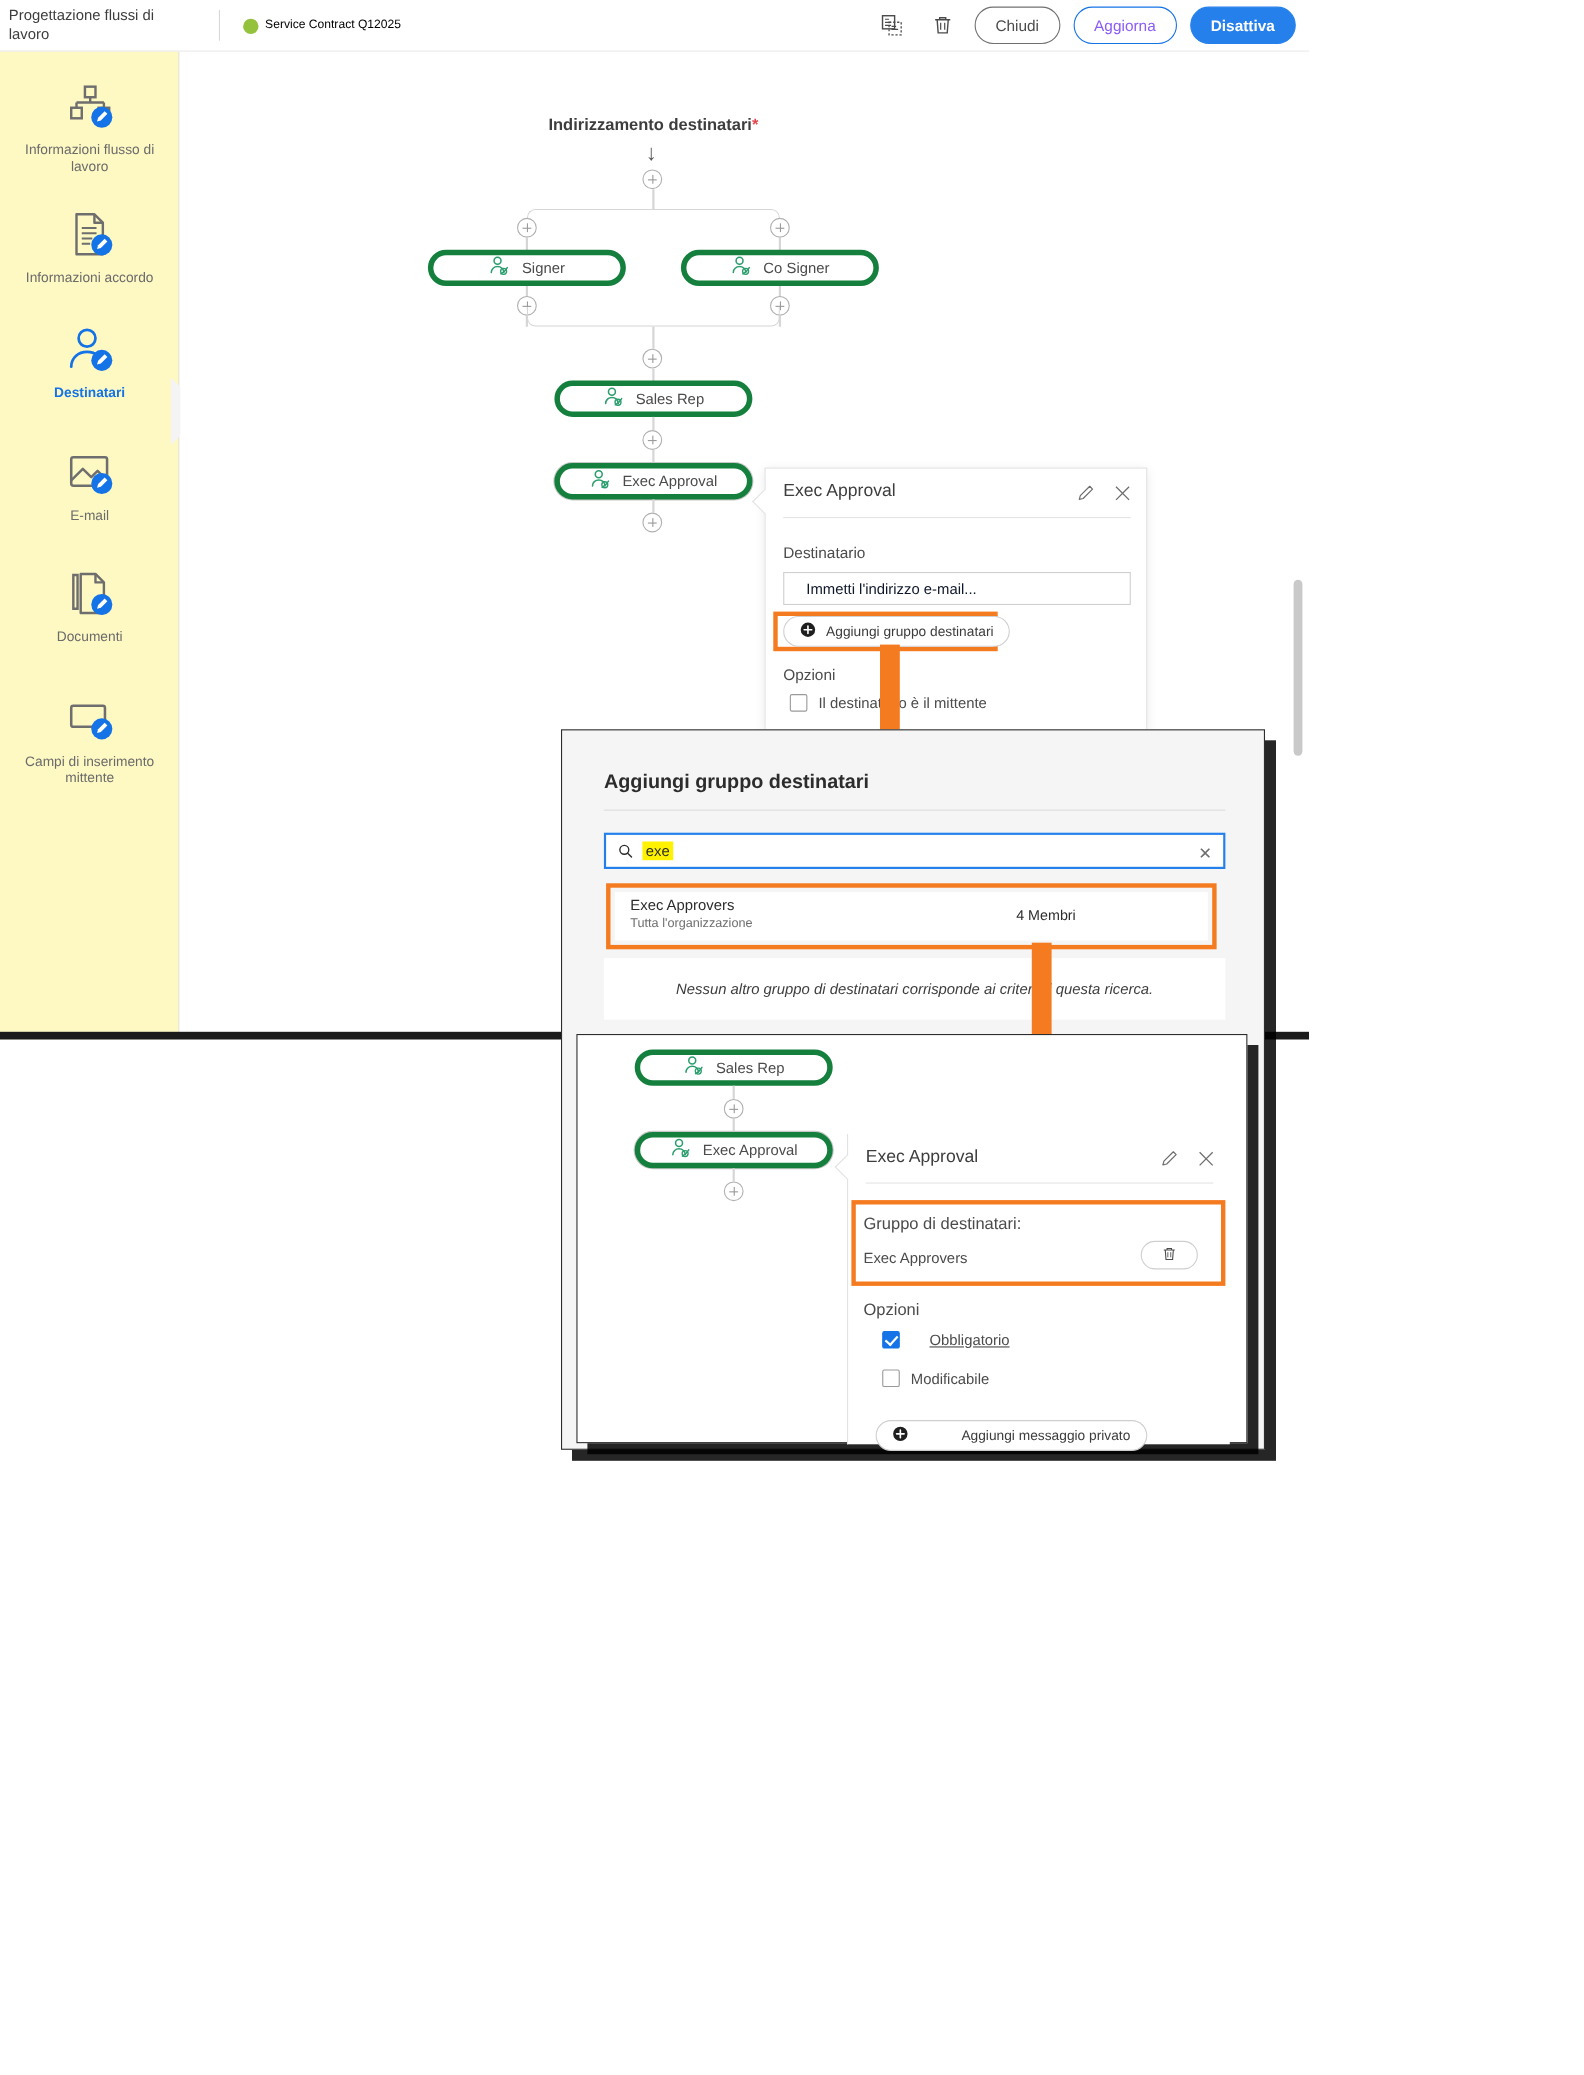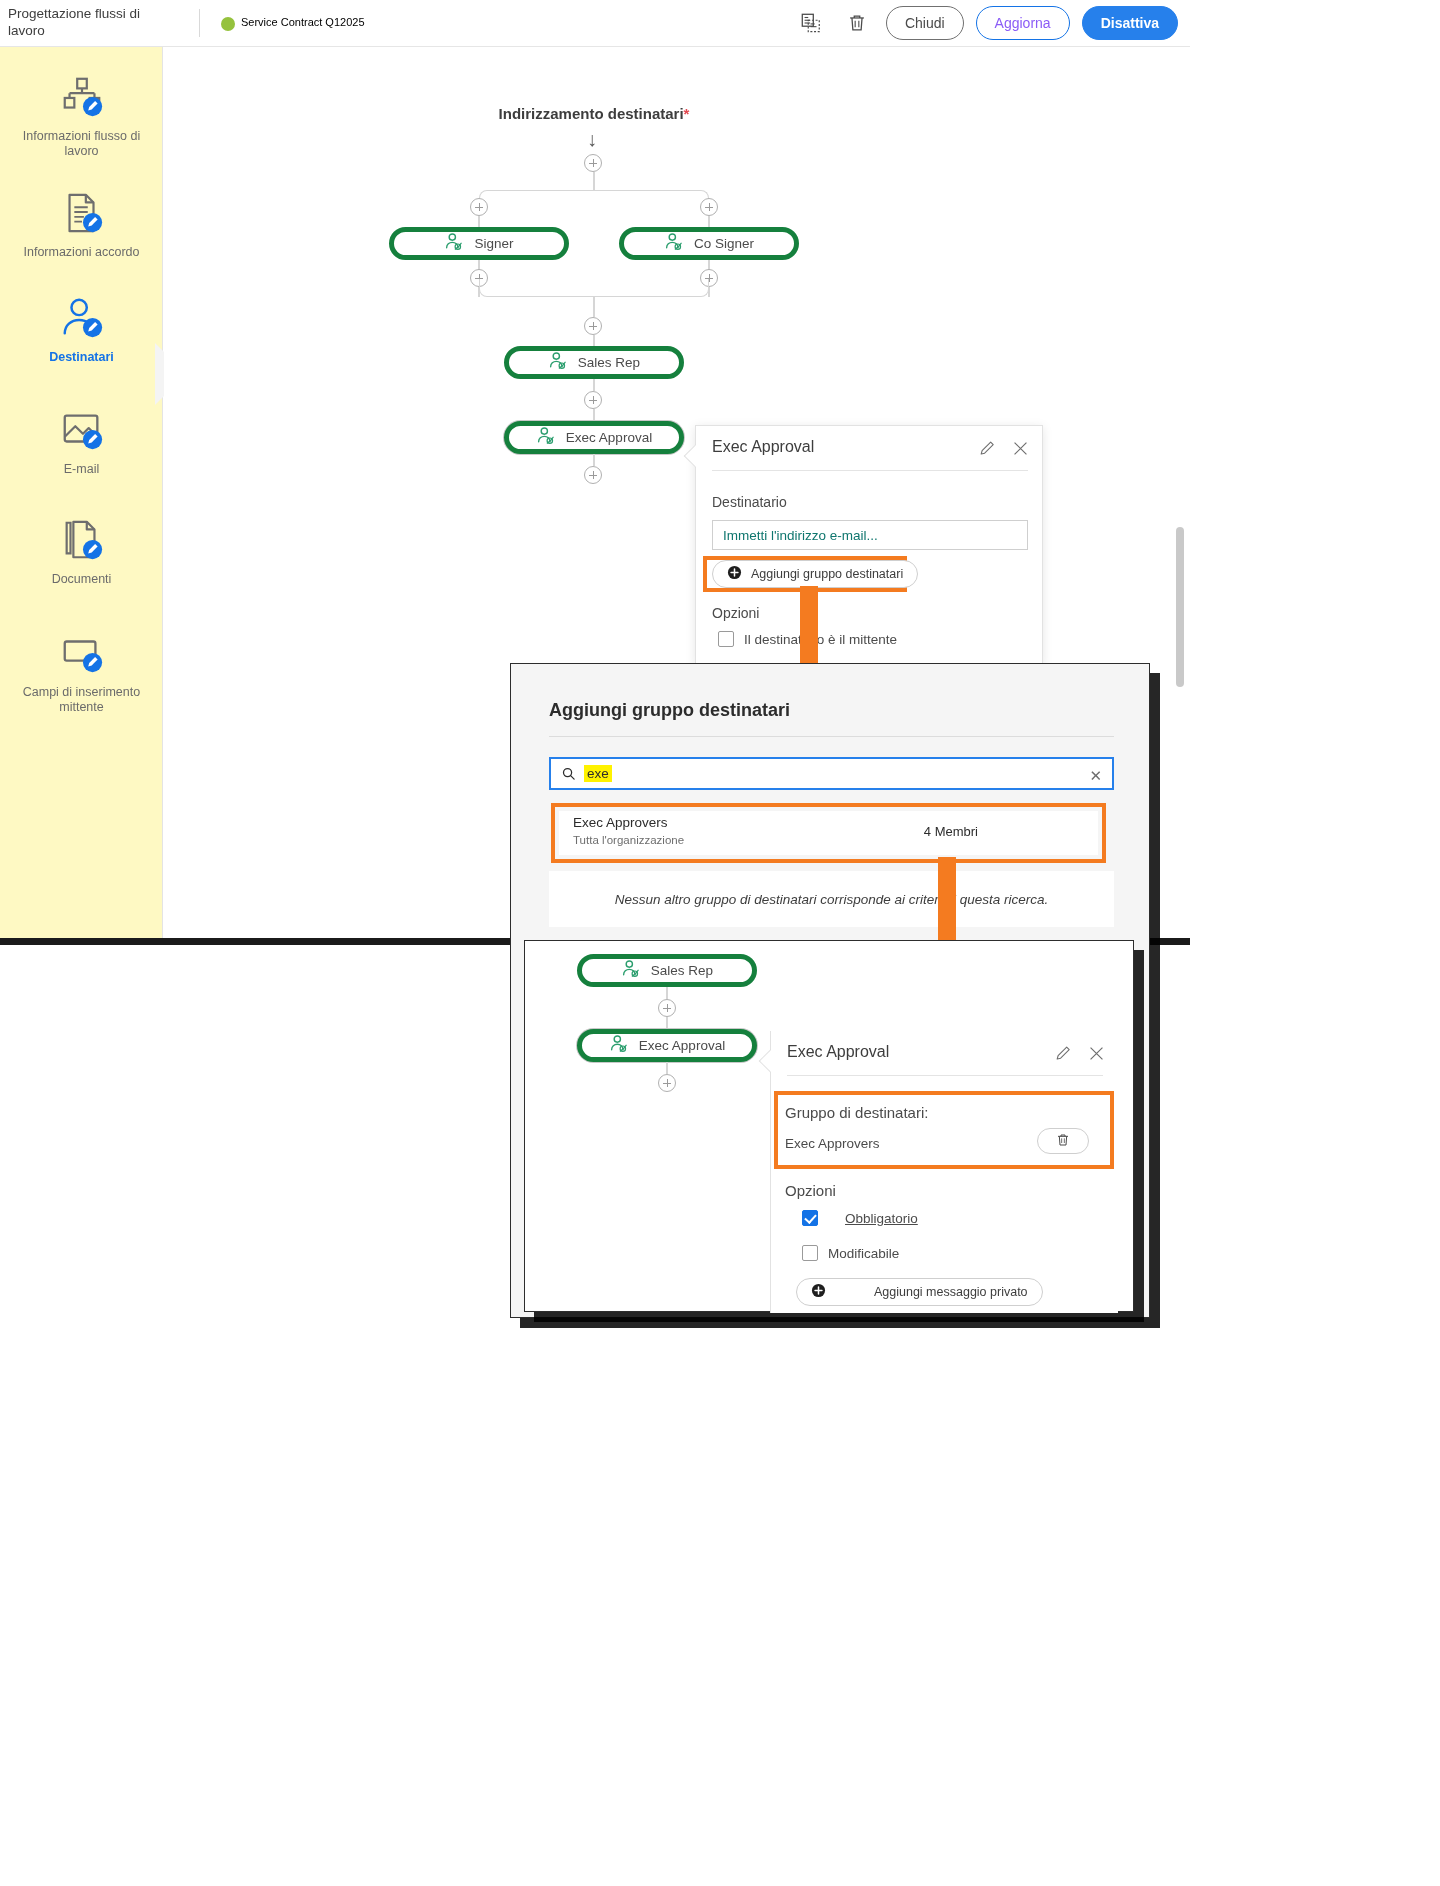"Immetti l'indirizzo e-mail..." .txt-input { color: #0f766e -> #0f172a; padding: 0 10px -> 0 20px }
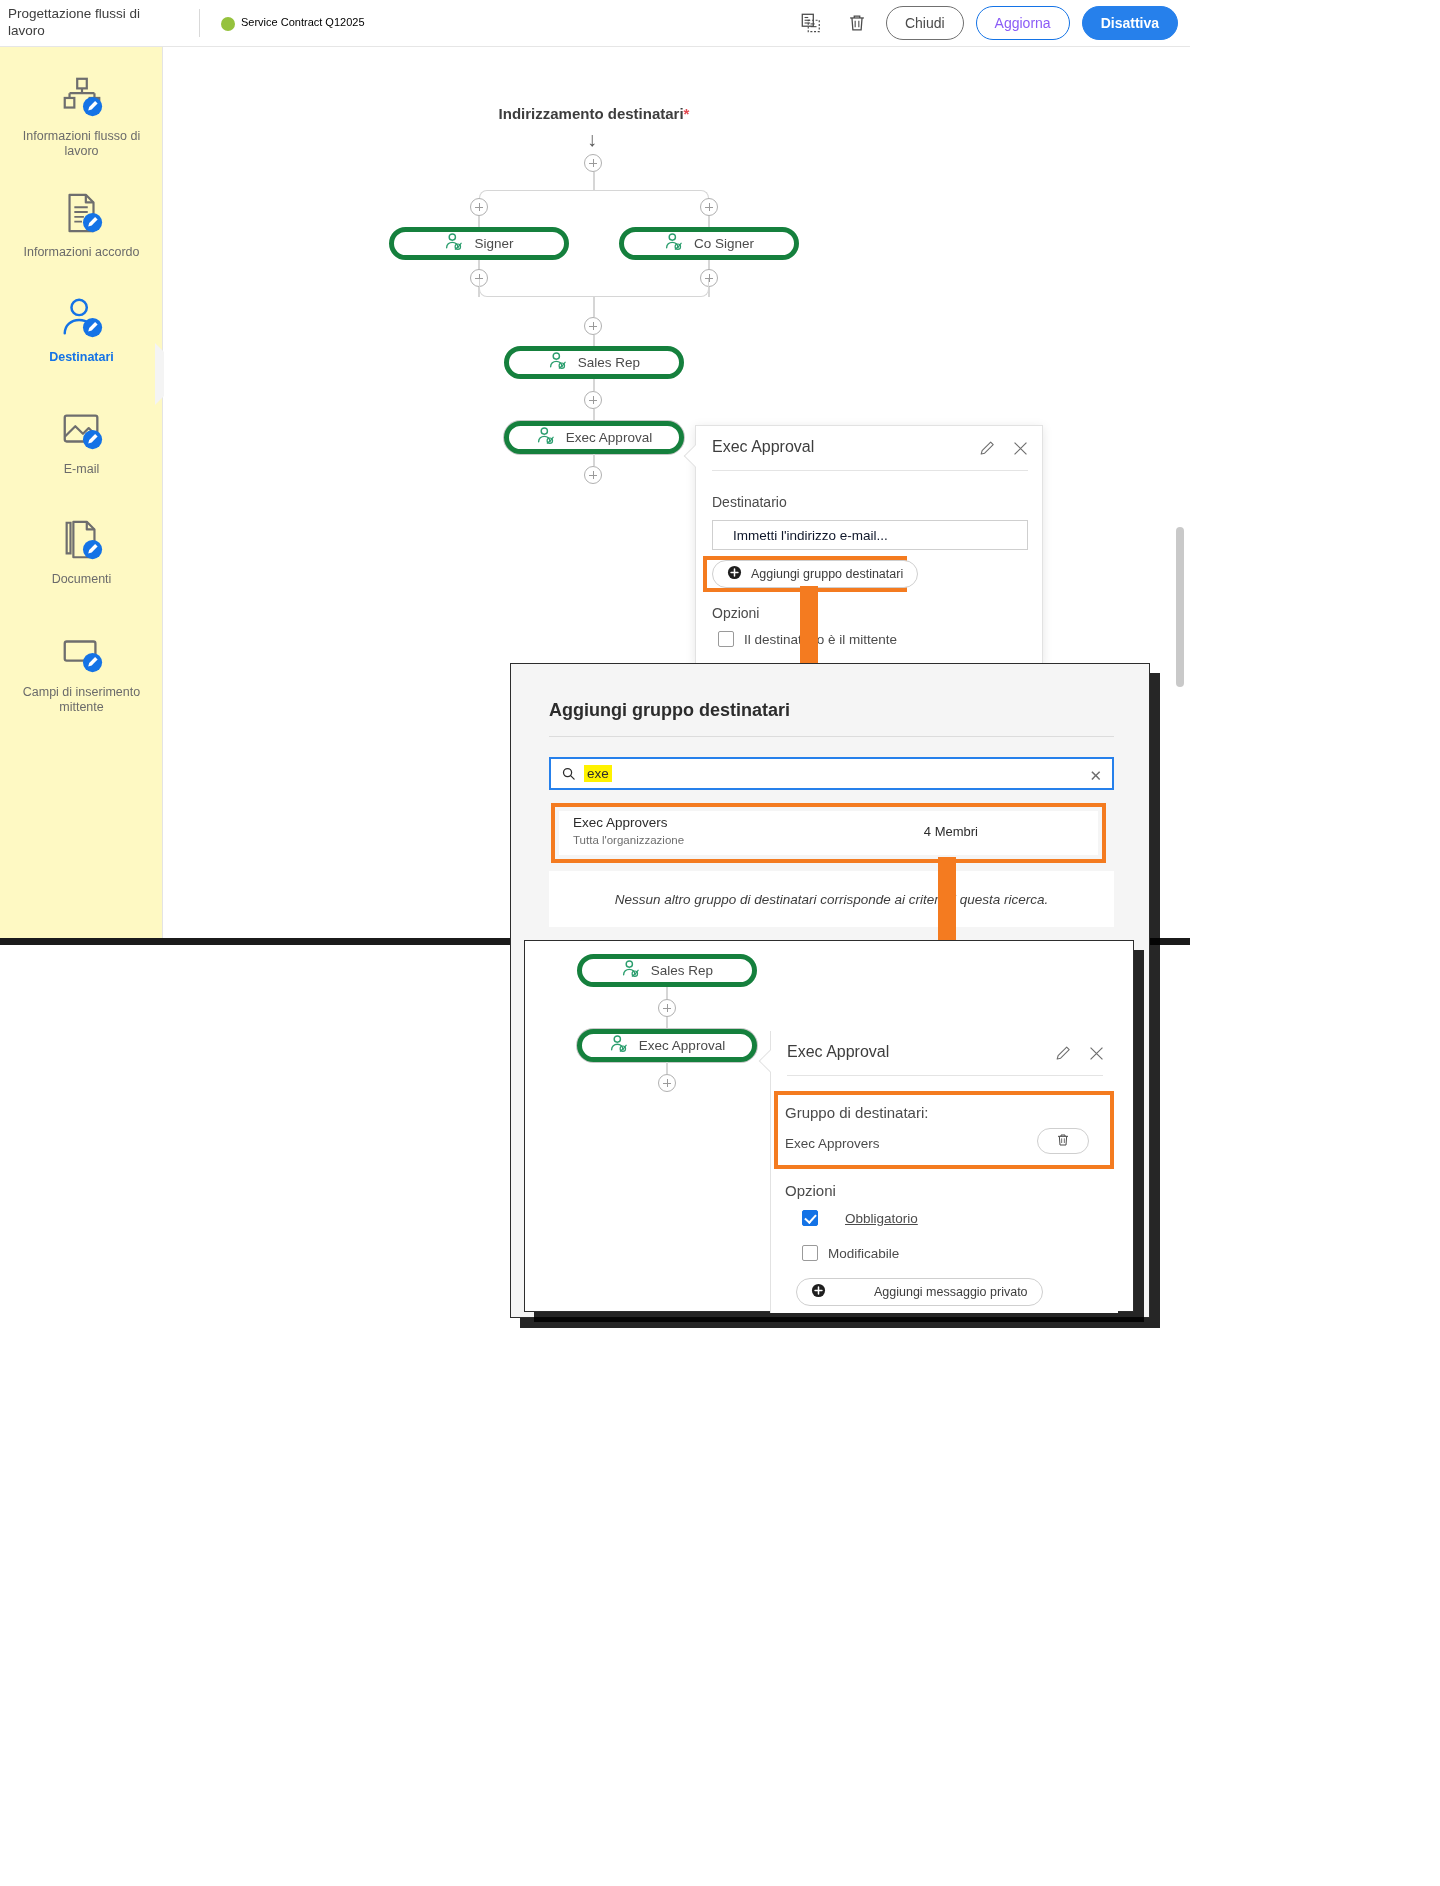"Aggiungi messaggio privato" div.ghost-btn { top: 247px -> 260px }
